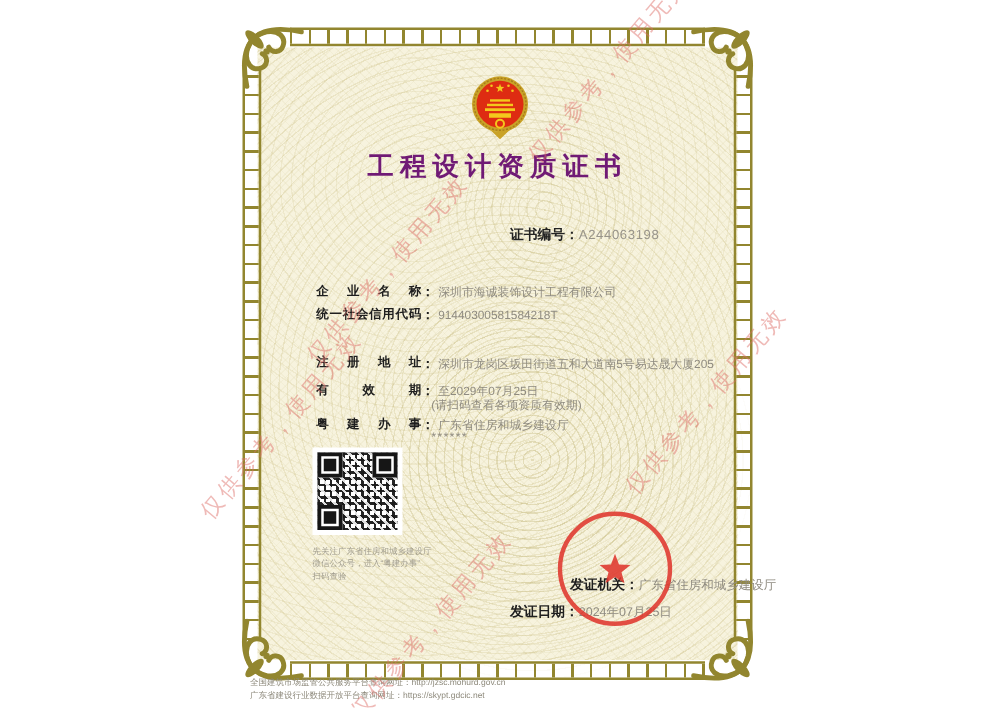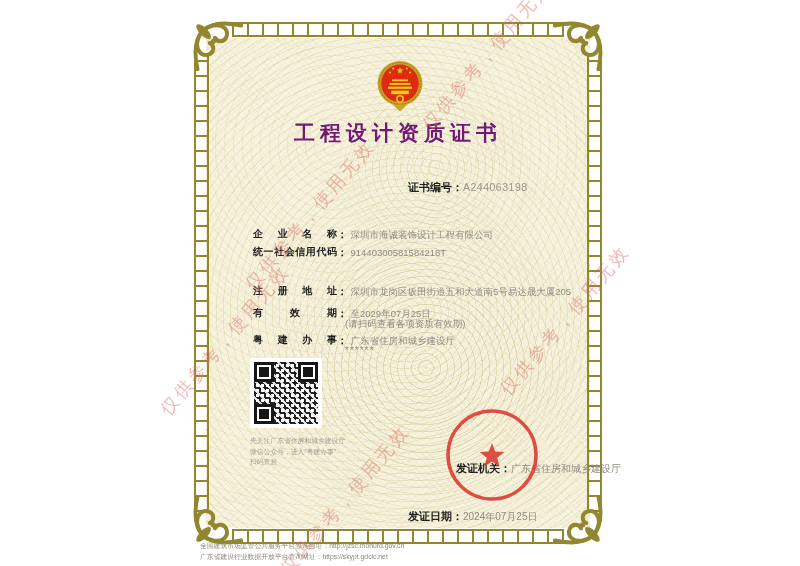"发证日期：2024年07月25日" .issue-date { margin-top: 26px -> none }
